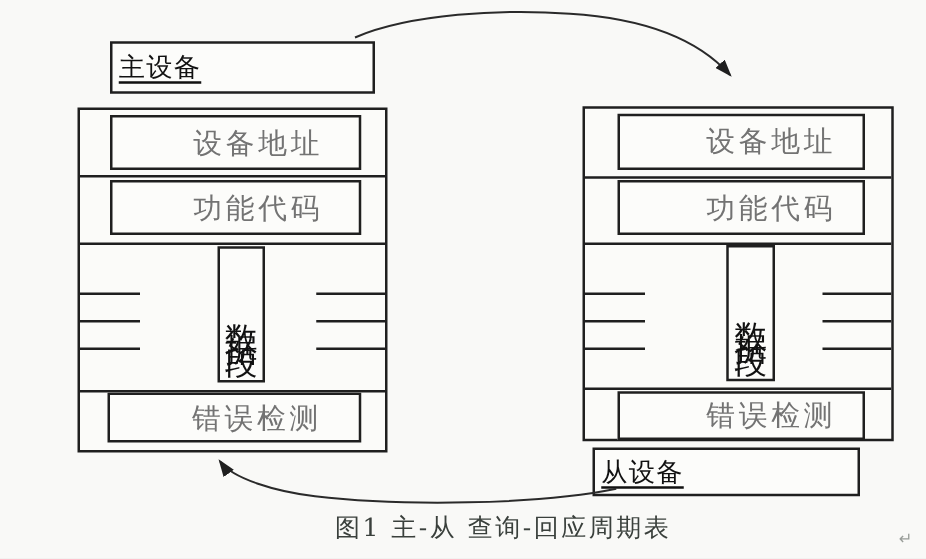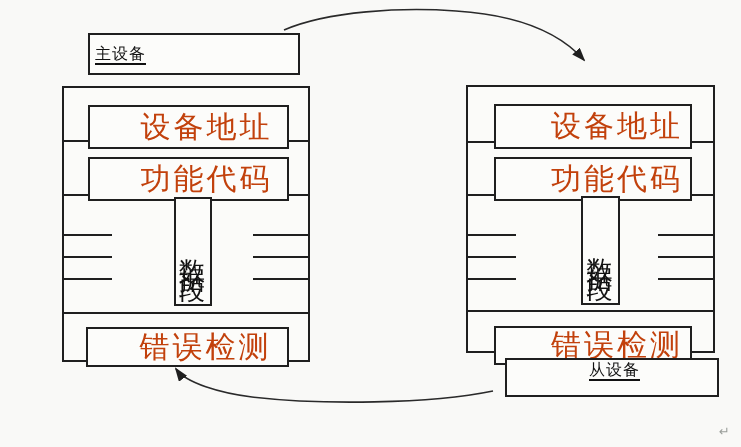"主设备" .callout { font-size: 16px -> 21px }
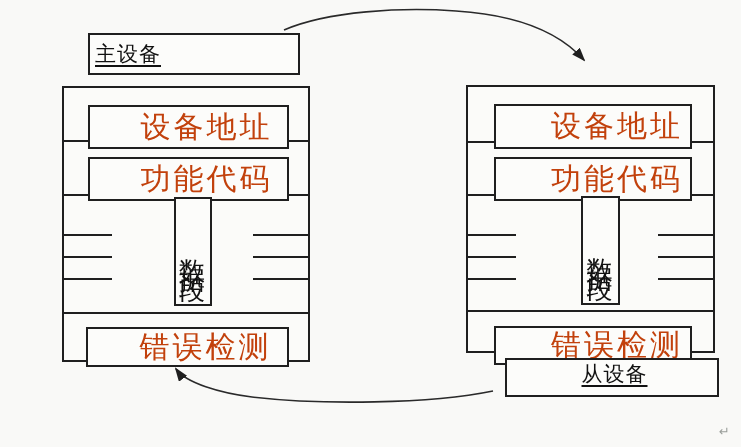"设备地址" .fieldbox { color: #c2410c -> #737373; font-size: 30px -> 23px; margin-top: 13px -> none }
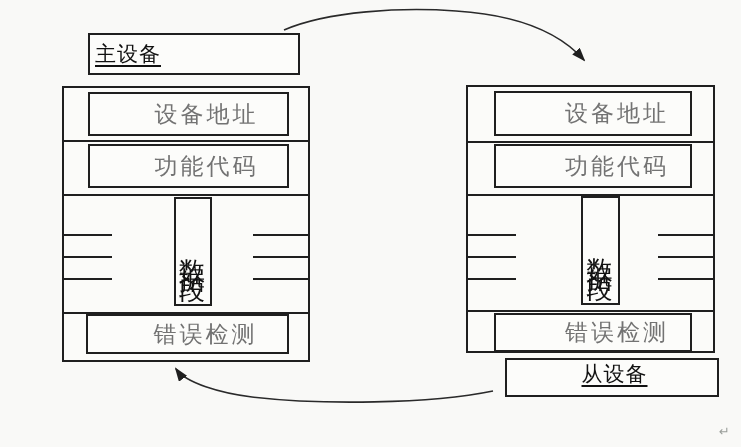"从设备" .callout-bottom { flex-direction: column -> none; left: 505px -> 474px }
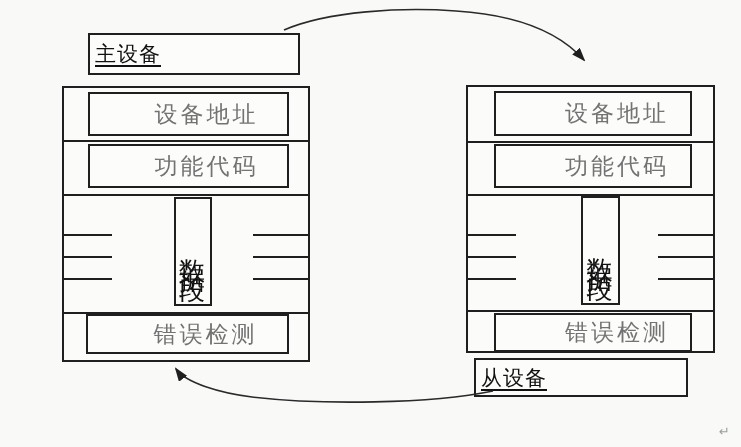"图1 主-从 查询-回应周期表" div.caption { html: none -> <div>图1 主-从 查询-回应周期表</div> }
